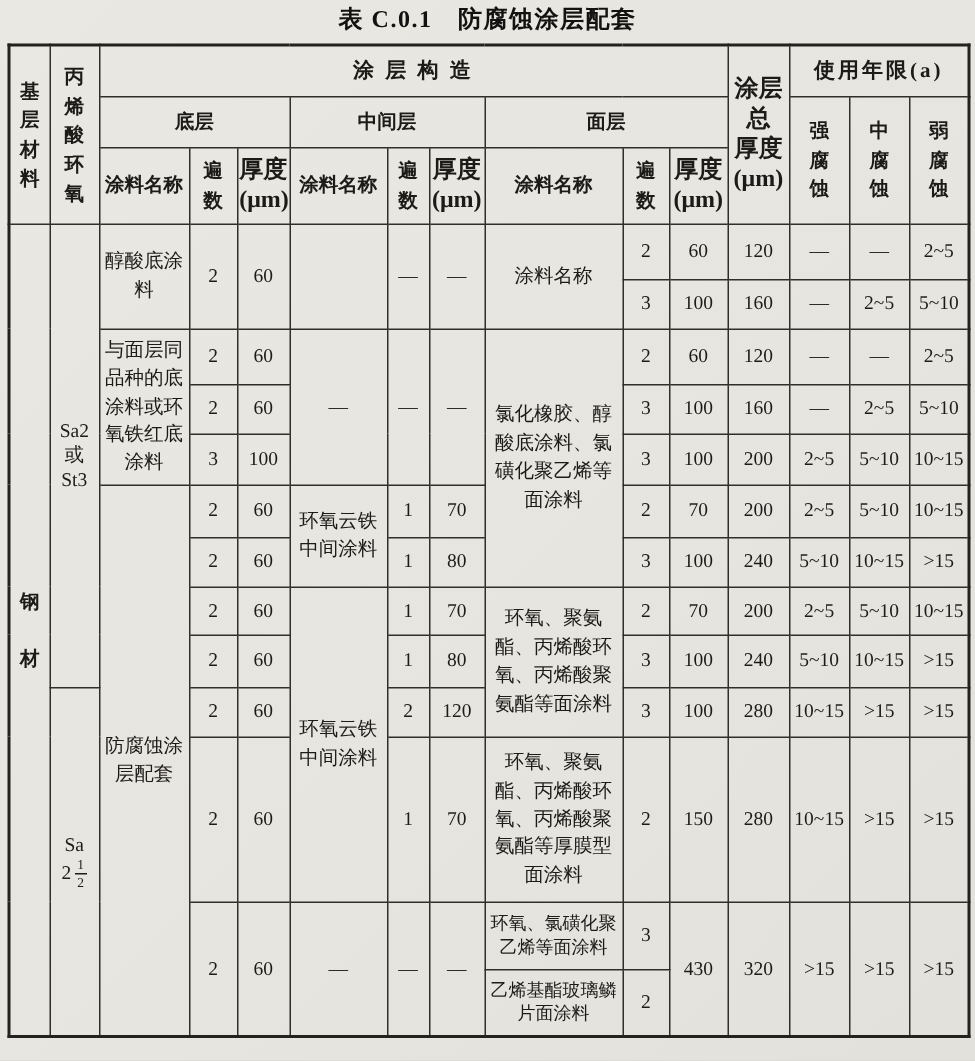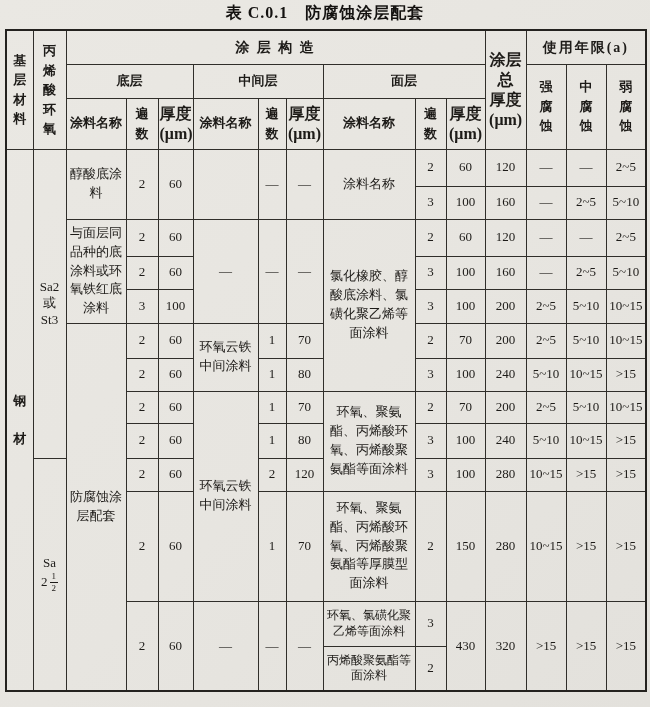"丙烯酸聚氨酯等面涂料" td.wrap { text: 丙烯酸聚氨酯等 -> 乙烯基酯玻璃鳞片 }
